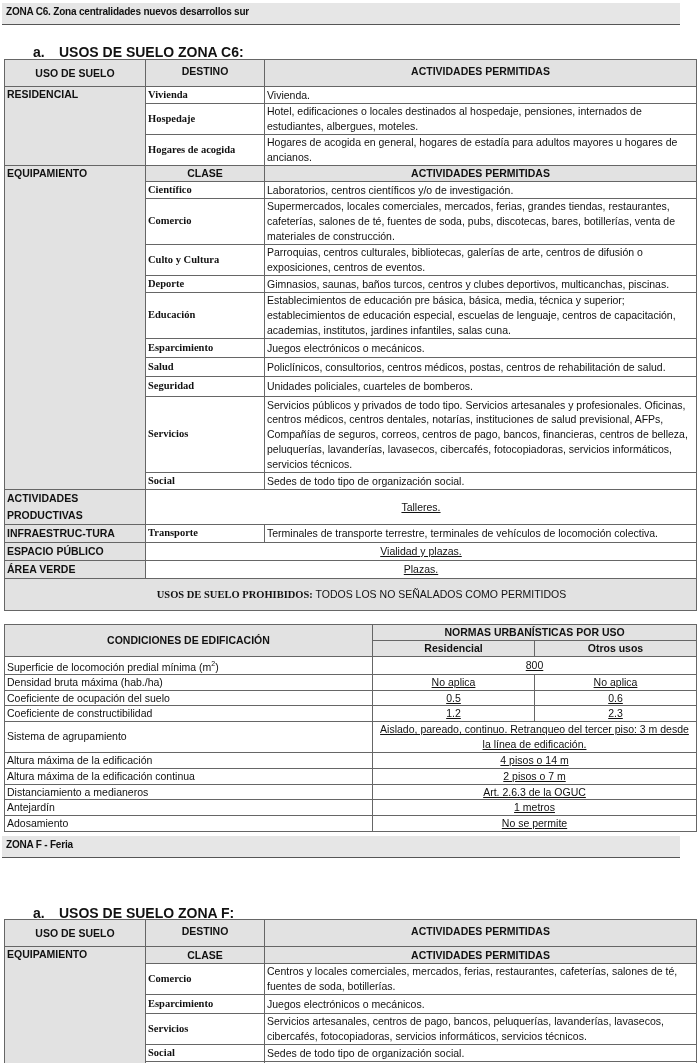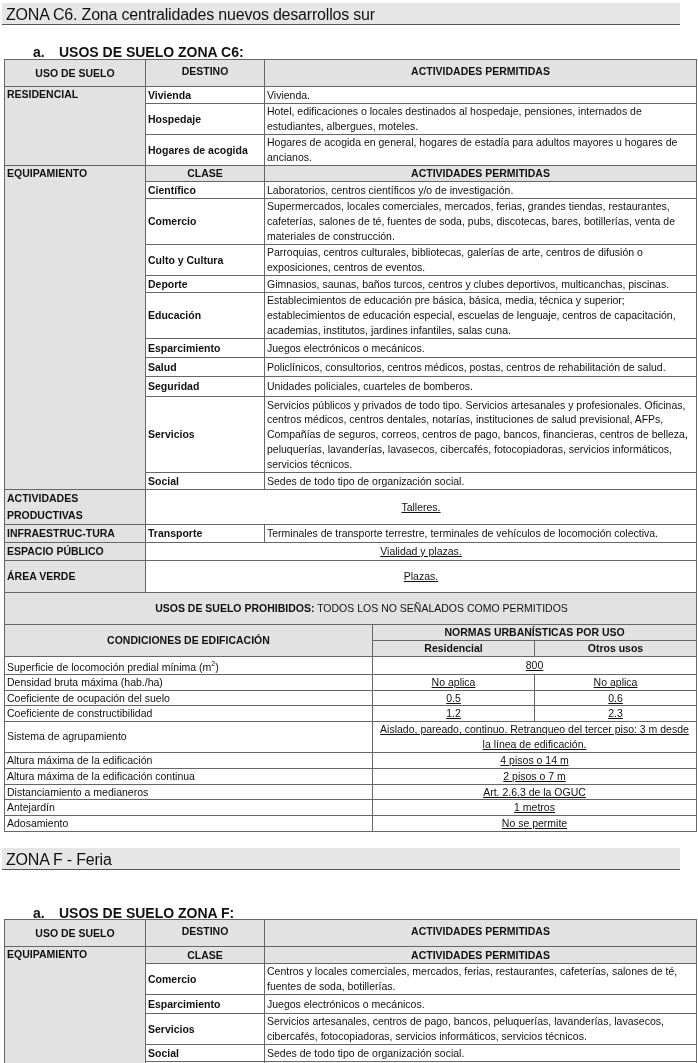"ZONA C6. Zona centralidades nuevos" .zone-title { font-size: 16px -> 10px; font-weight: normal -> bold }
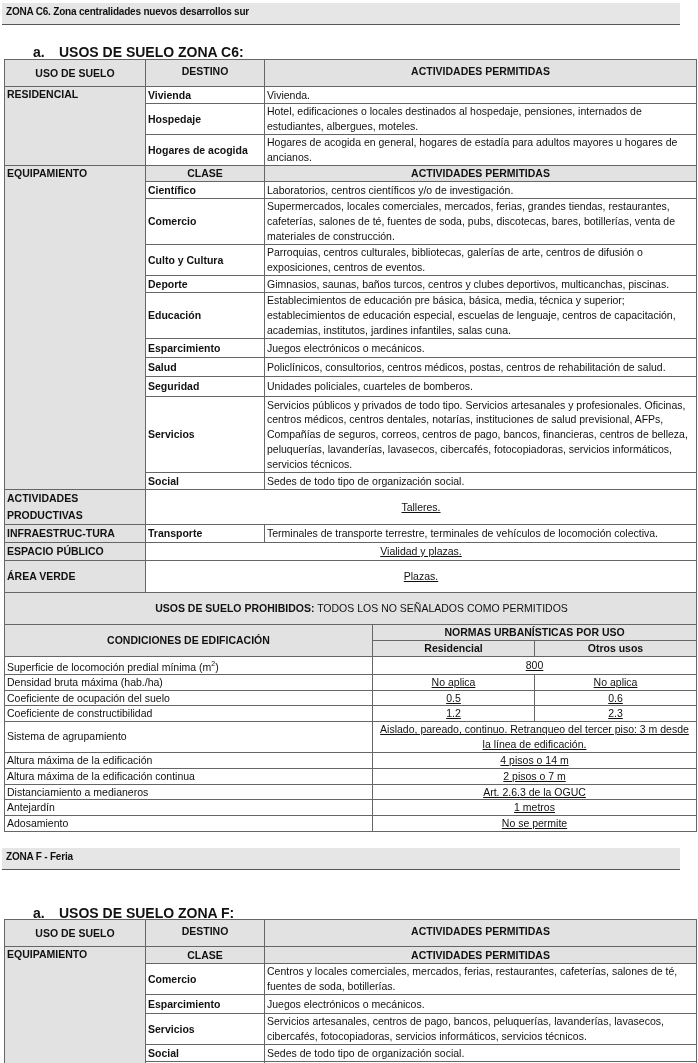"Vivienda" .b { font-family: none -> Liberation Serif, serif }
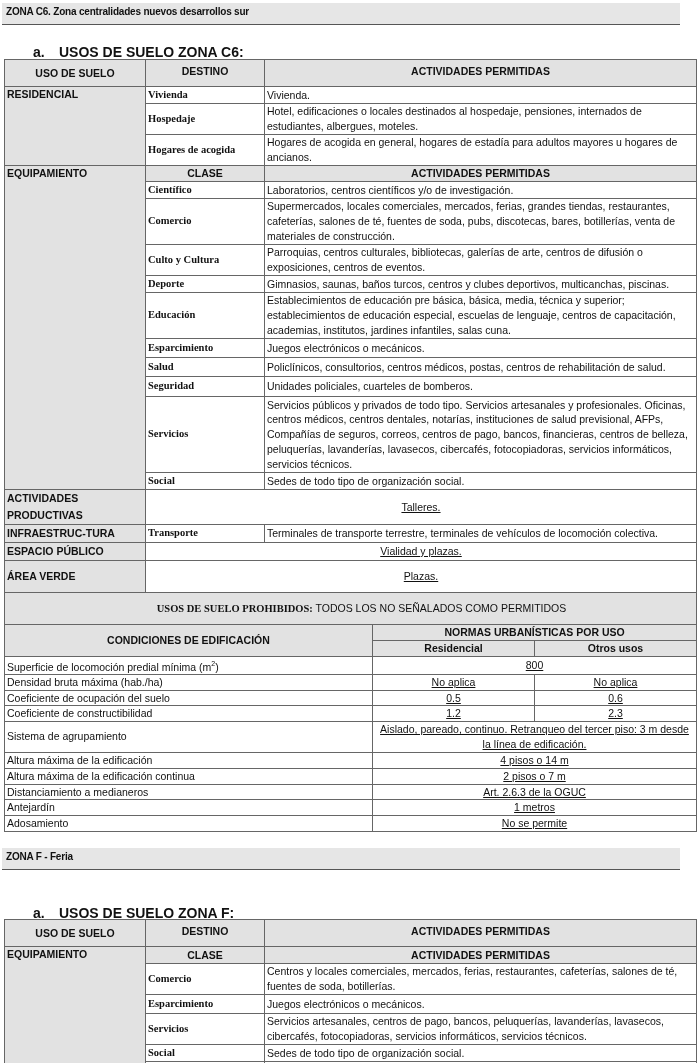"ÁREA VERDE" tr { height: 32px -> 18px }
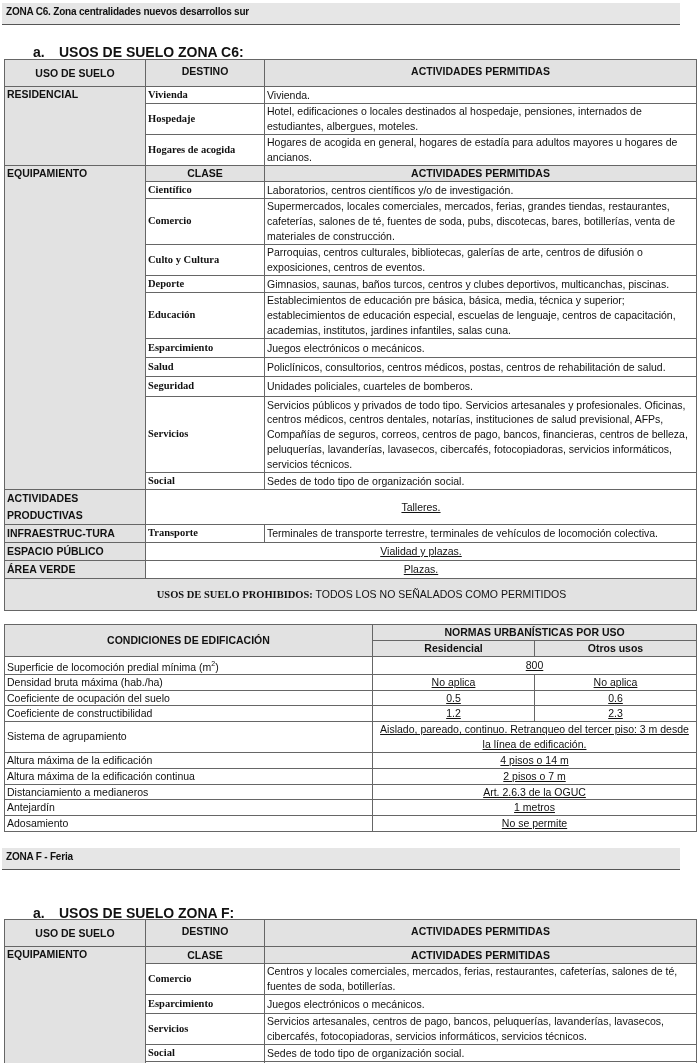"ZONA F - Feria" div.zone-title { margin-top: 12px -> none }
